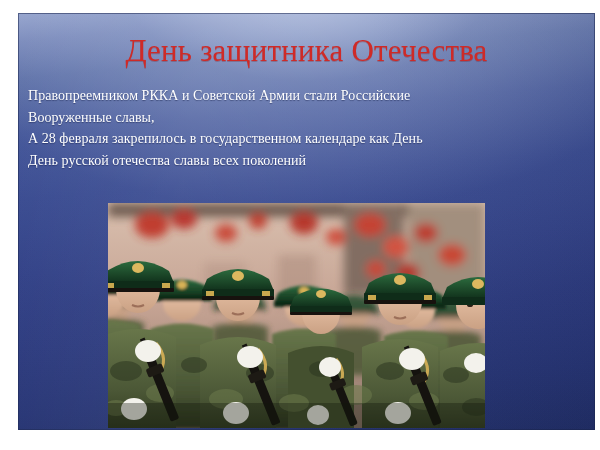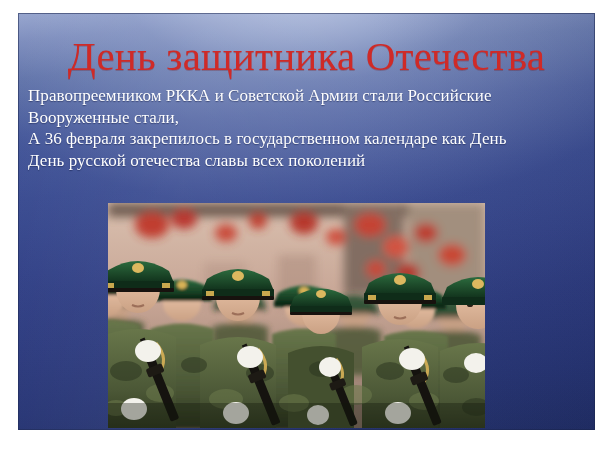"День защитника Отечества" #slide-title { font-size: 41px -> 31px }
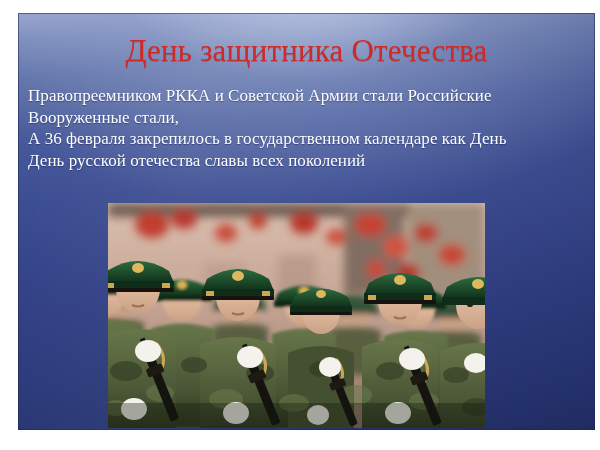"Правопреемником РККА и Советской Армии" .body-line { font-size: 17px -> 14px }
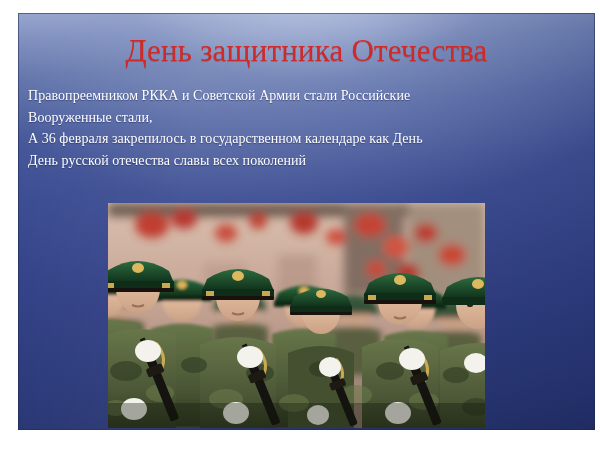"Вооруженные стали," div.body-line { text: стали -> славы }
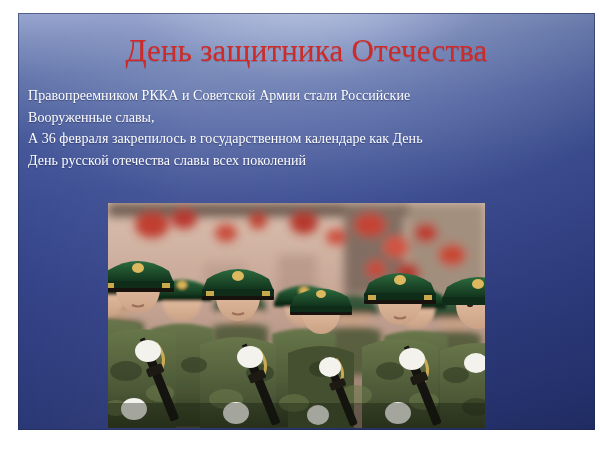"А 36 февраля закрепилось в" div.body-line { text: 36 -> 28 }
